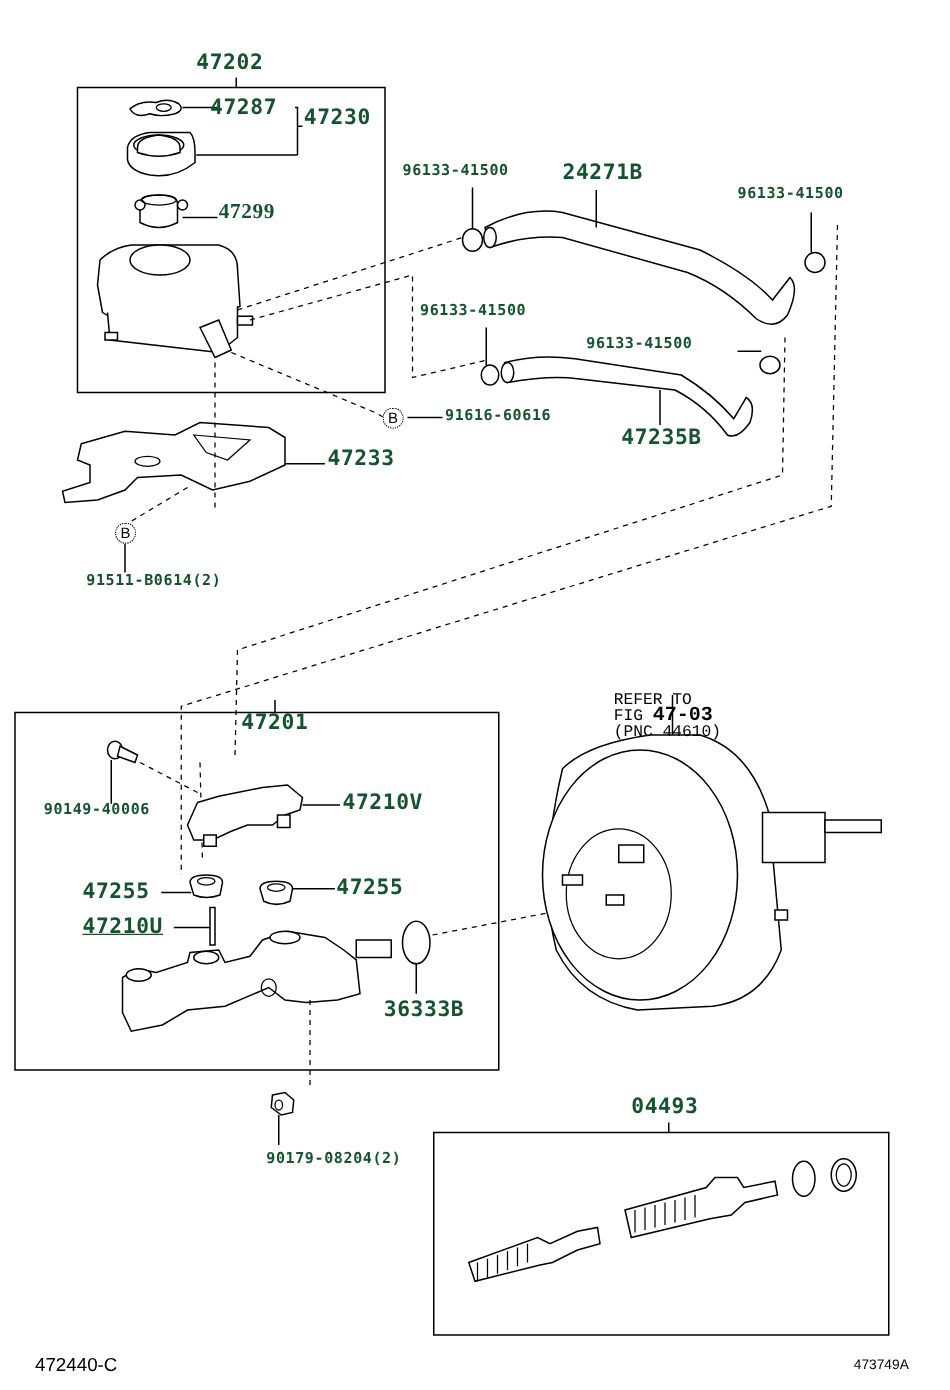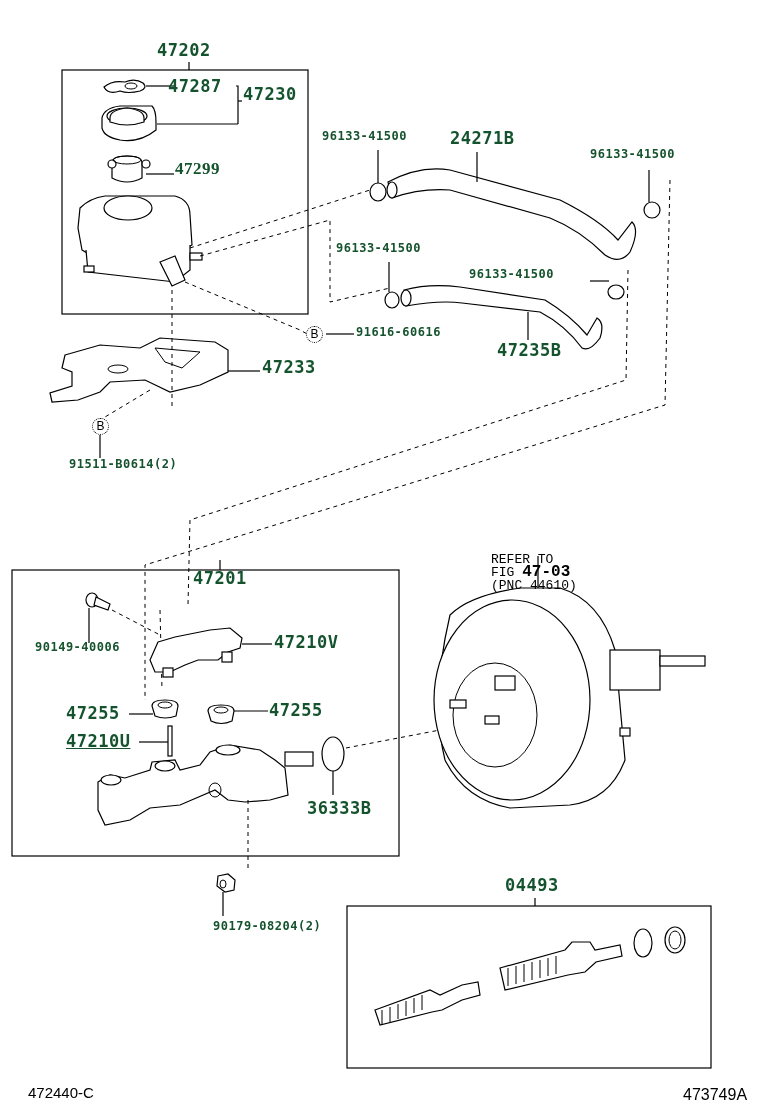"473749A" .foot.small { font-size: 16px -> 11px }
